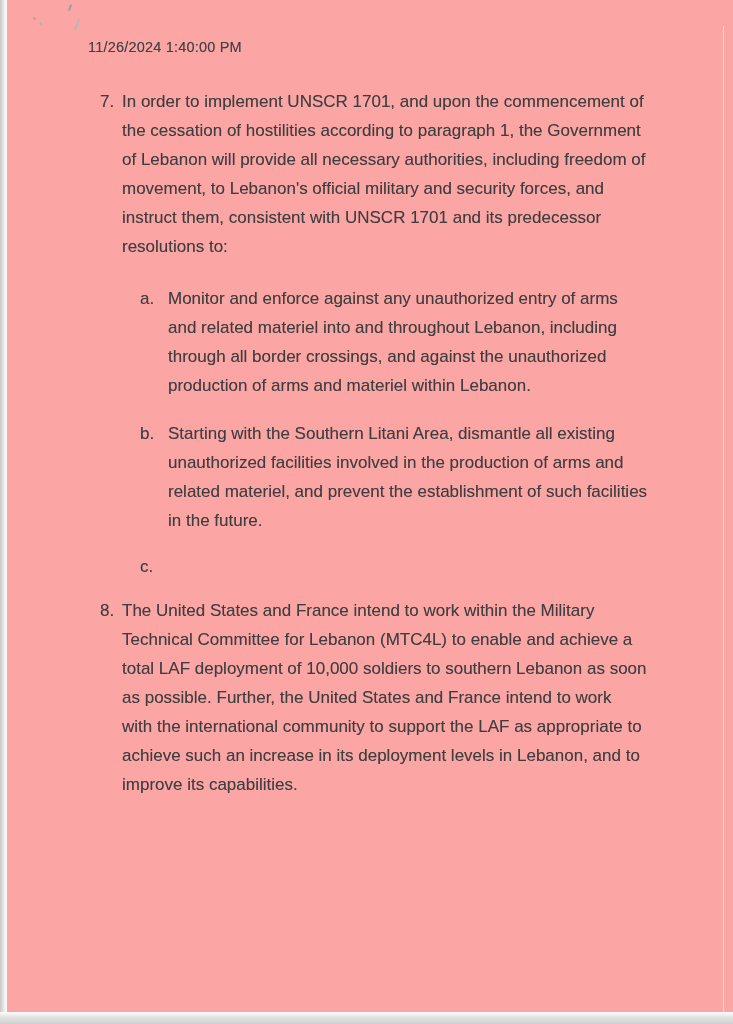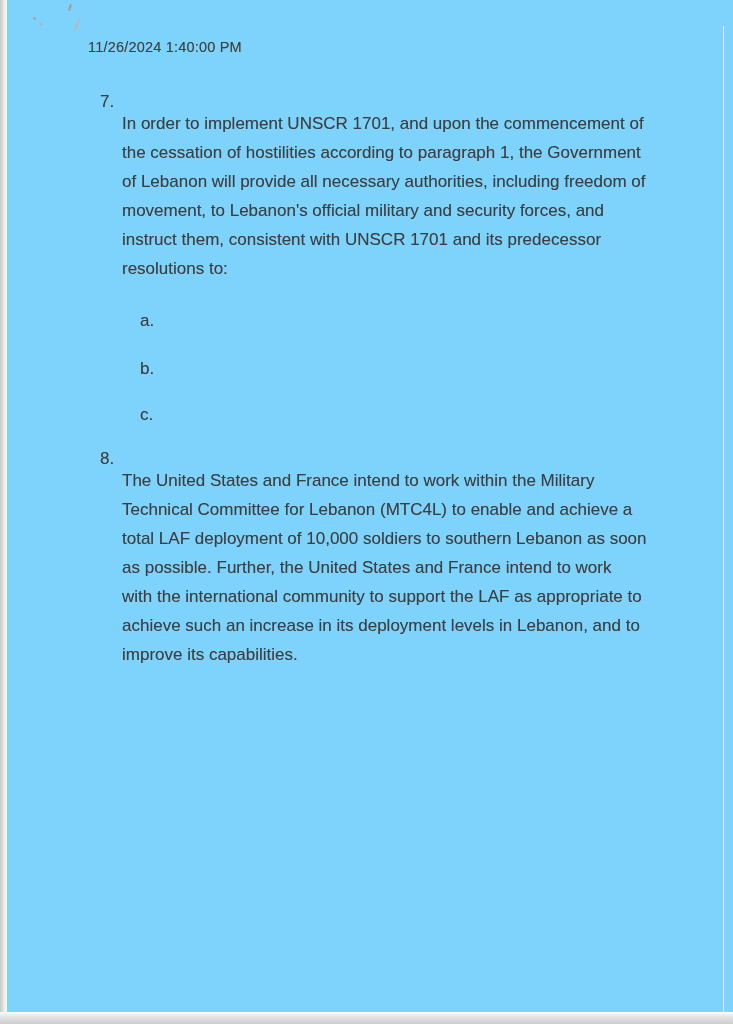"11/26/2024 1:40:00 PM" .scan-page { background: #7dd3fc -> #fca5a5 }
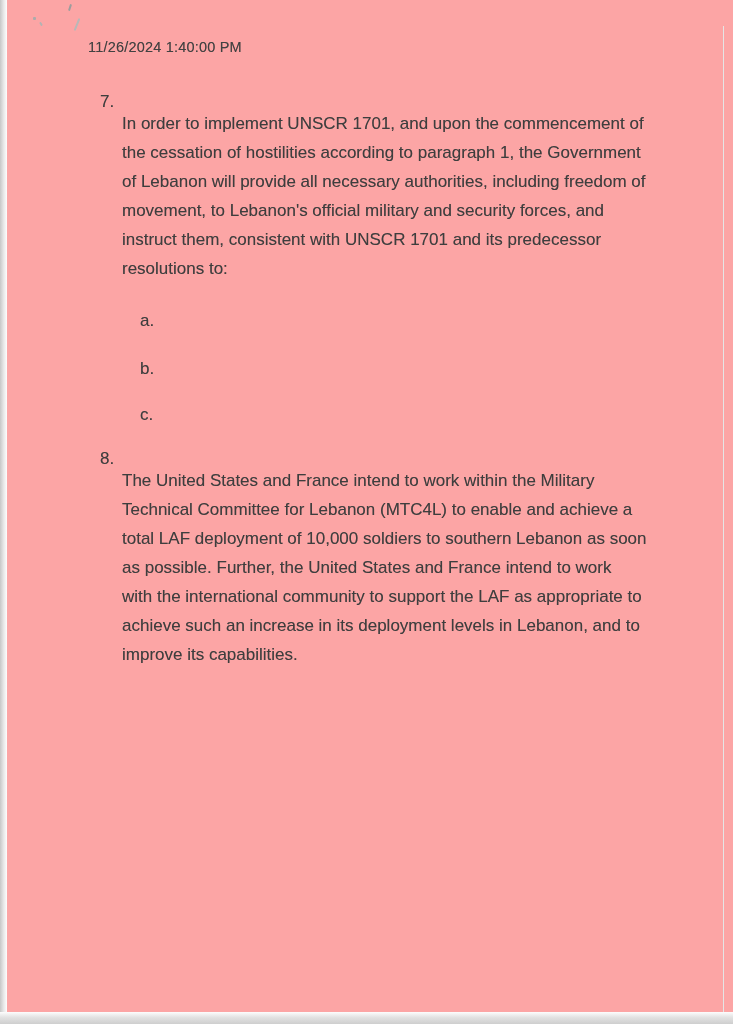"In order to implement UNSCR" .para .ptext { margin-top: 22px -> none }
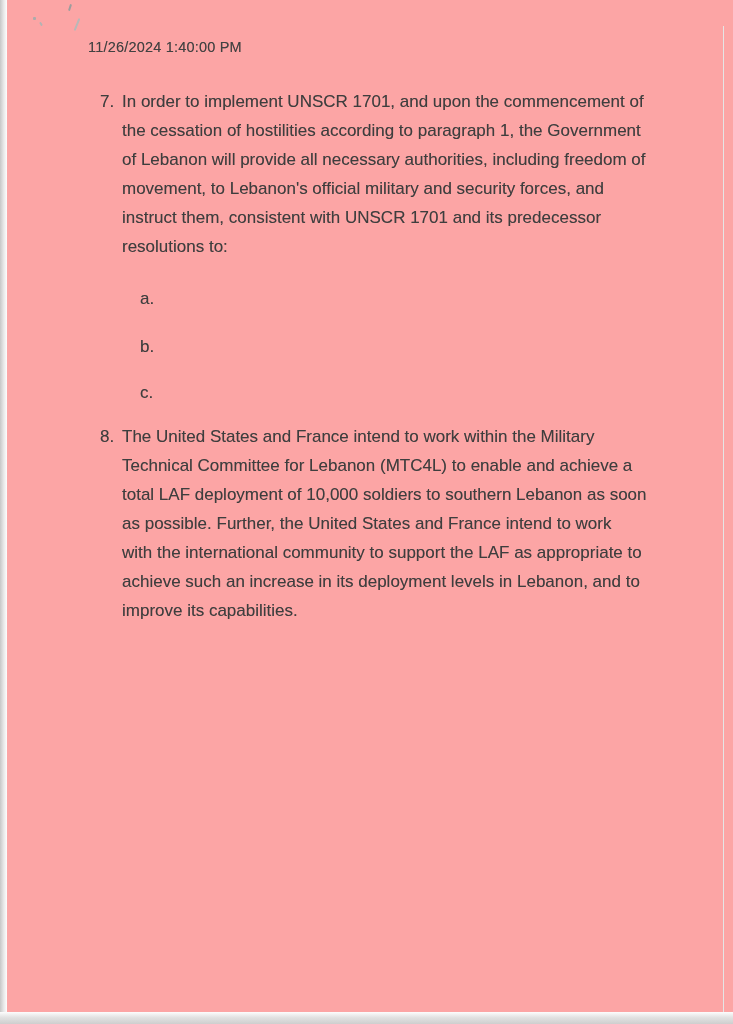"Monitor and enforce against any" div.ptext { html: none -> <div>Monitor and enforce against any unauthorized entry of arms and related materiel into and throughout Lebanon, including through all border crossings, and against the unauthorized production of arms and materiel within Lebanon.</div> }
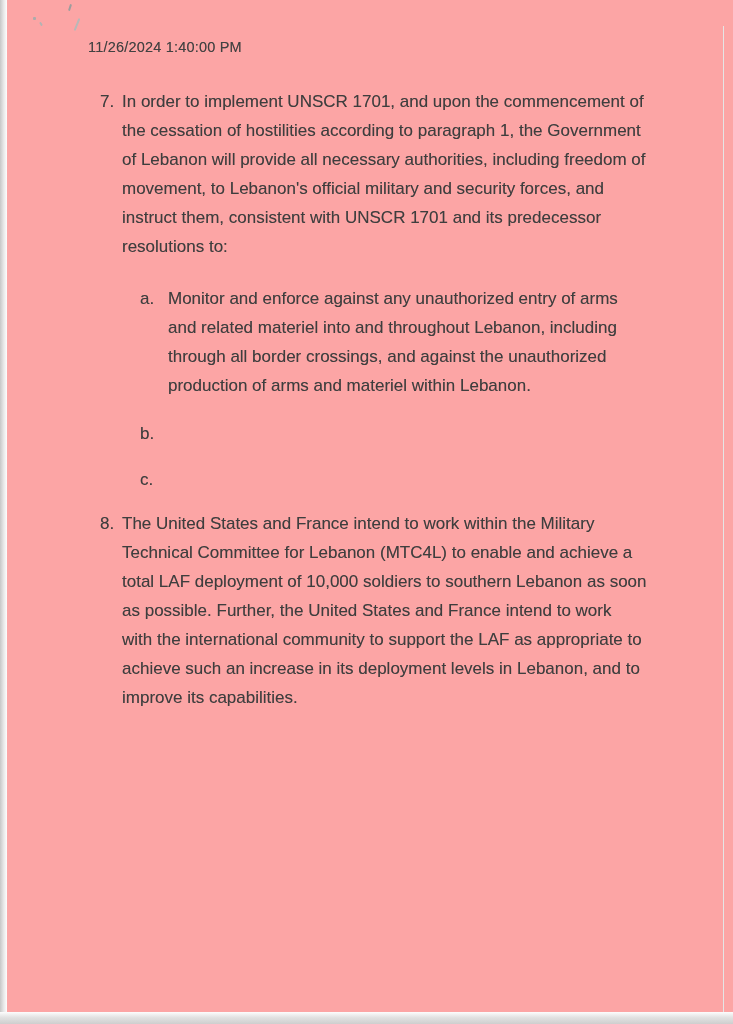"Starting with the Southern Litani" div.ptext { html: none -> <div>Starting with the Southern Litani Area, dismantle all existing unauthorized facilities involved in the production of arms and related materiel, and prevent the establishment of such facilities in the future.</div> }
